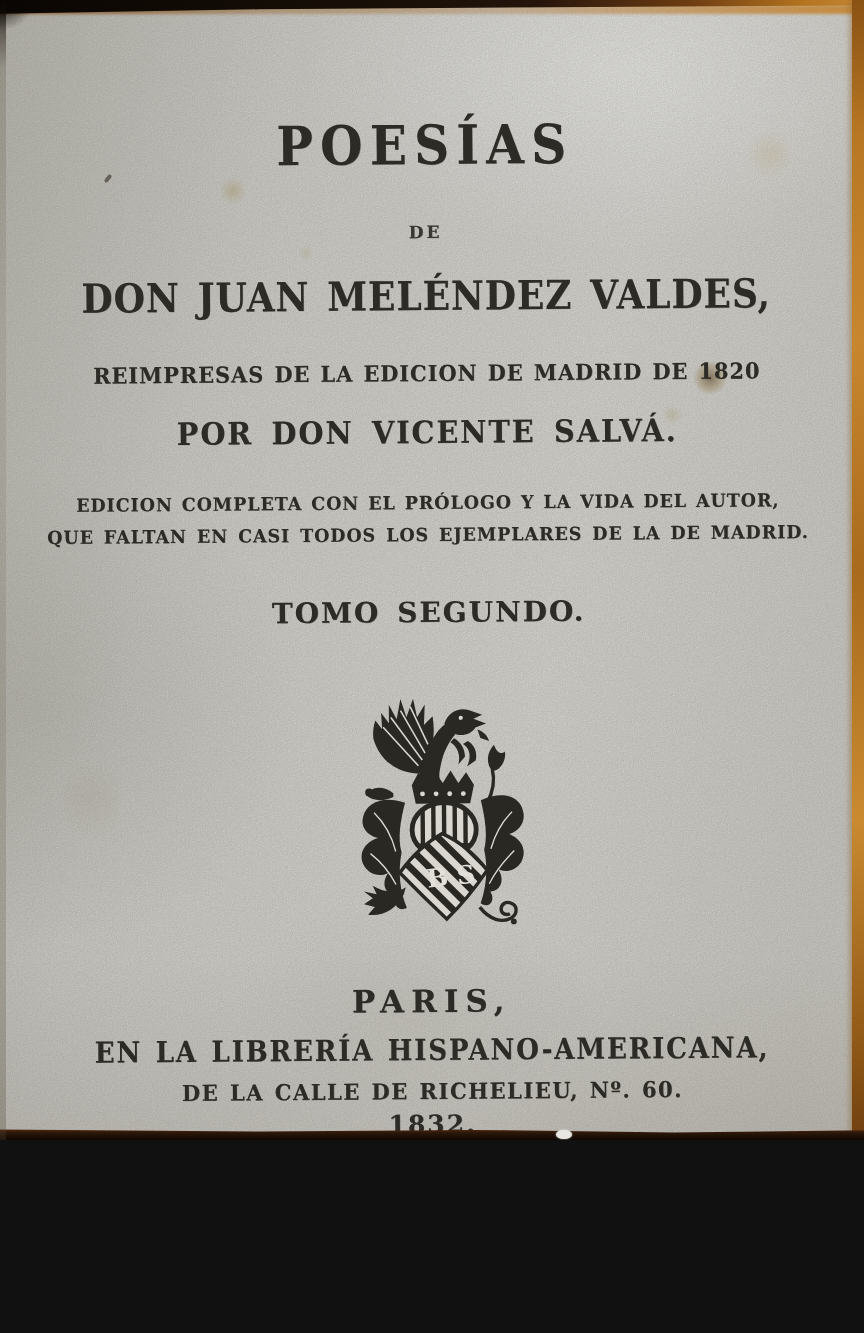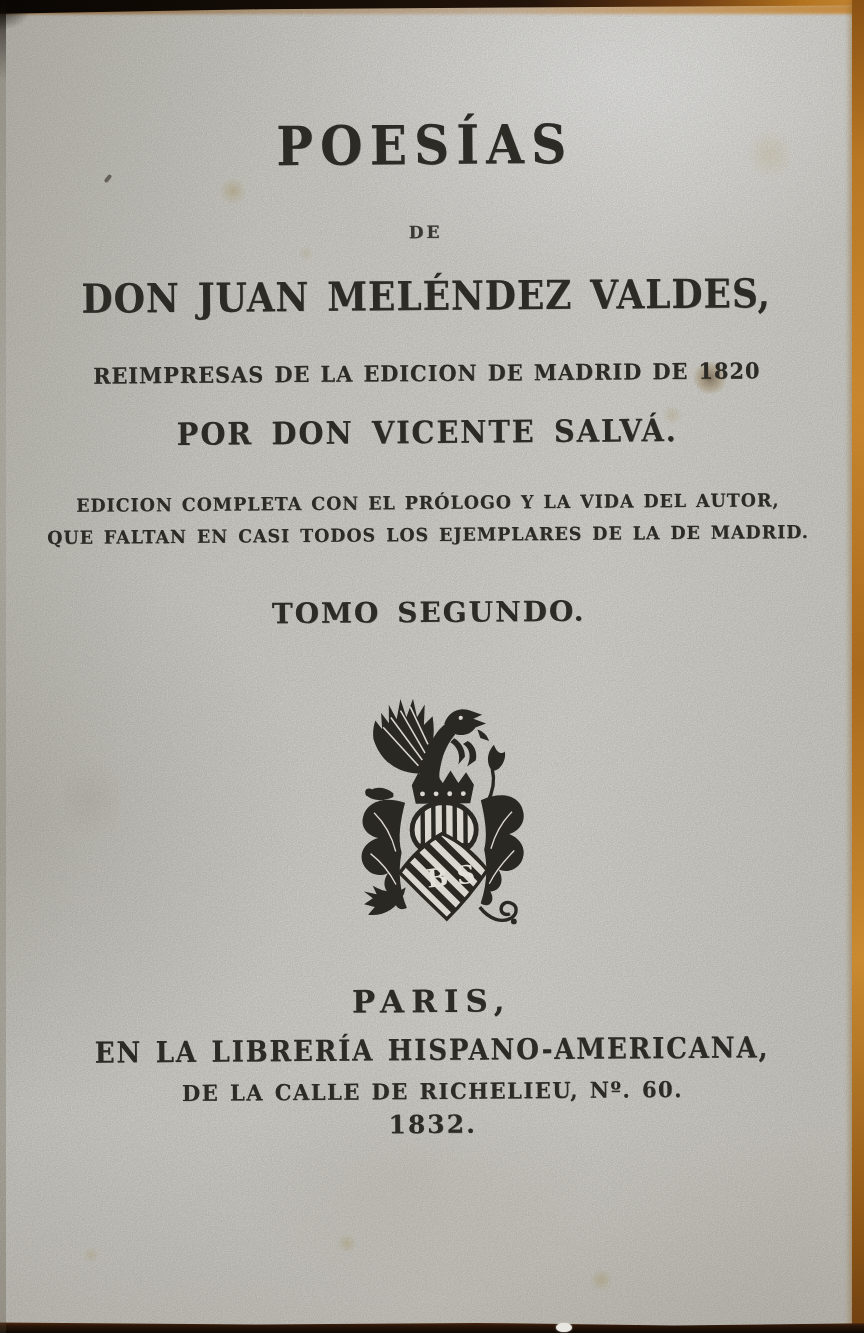"POESÍAS" .photo { height: 1333px -> 1140px }
